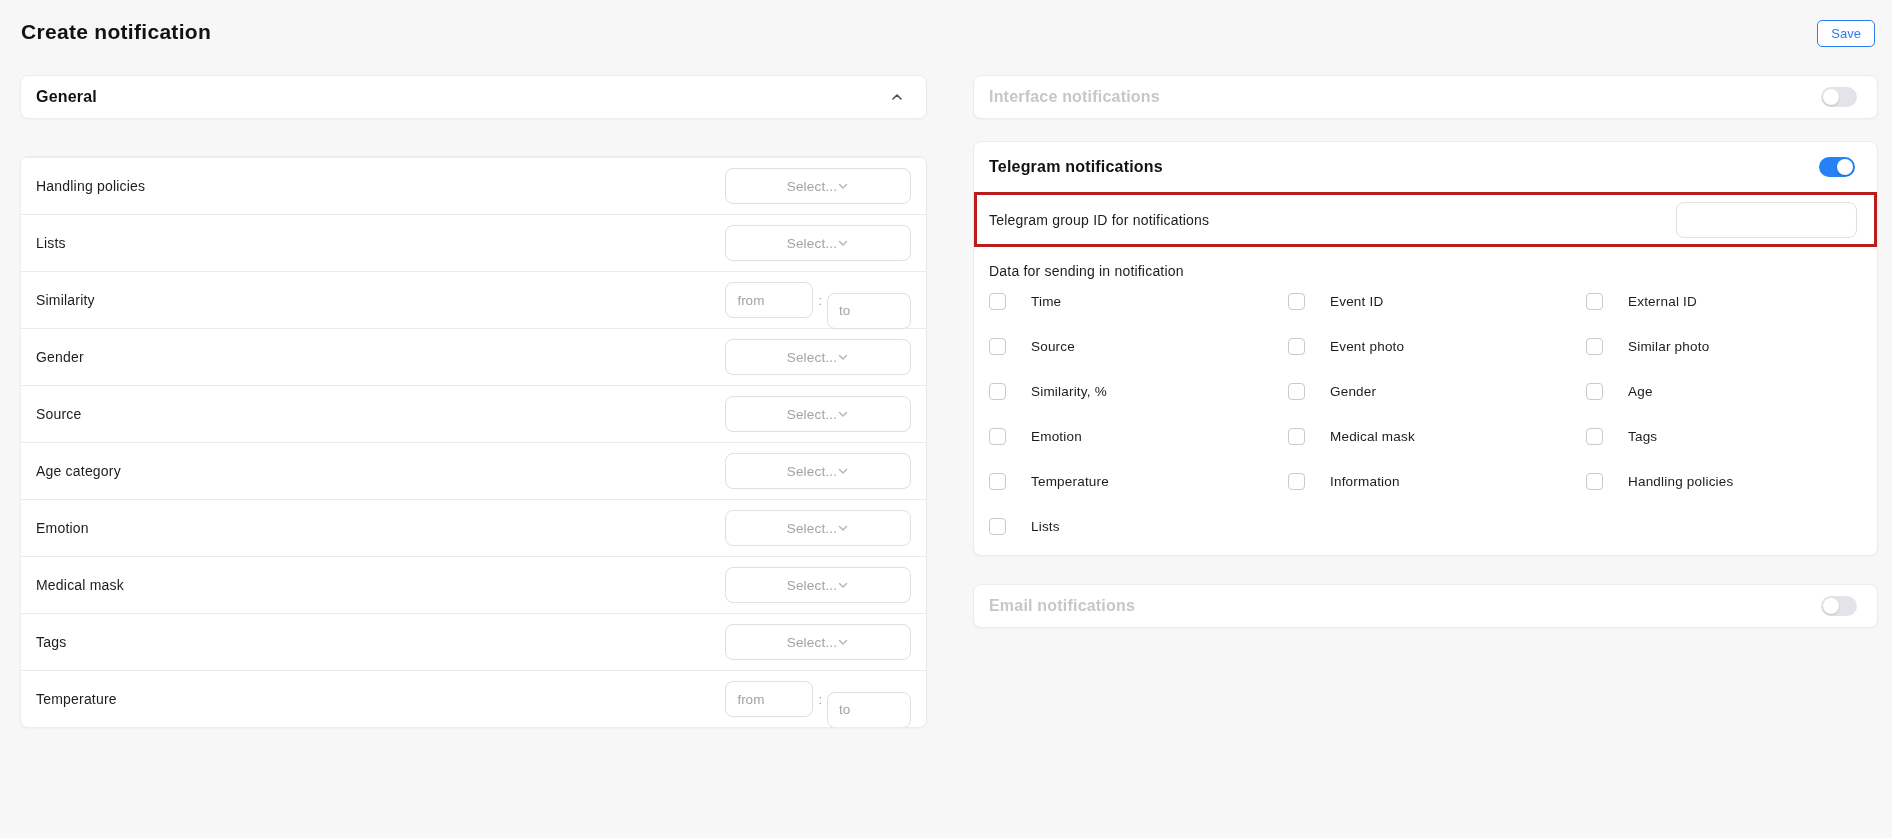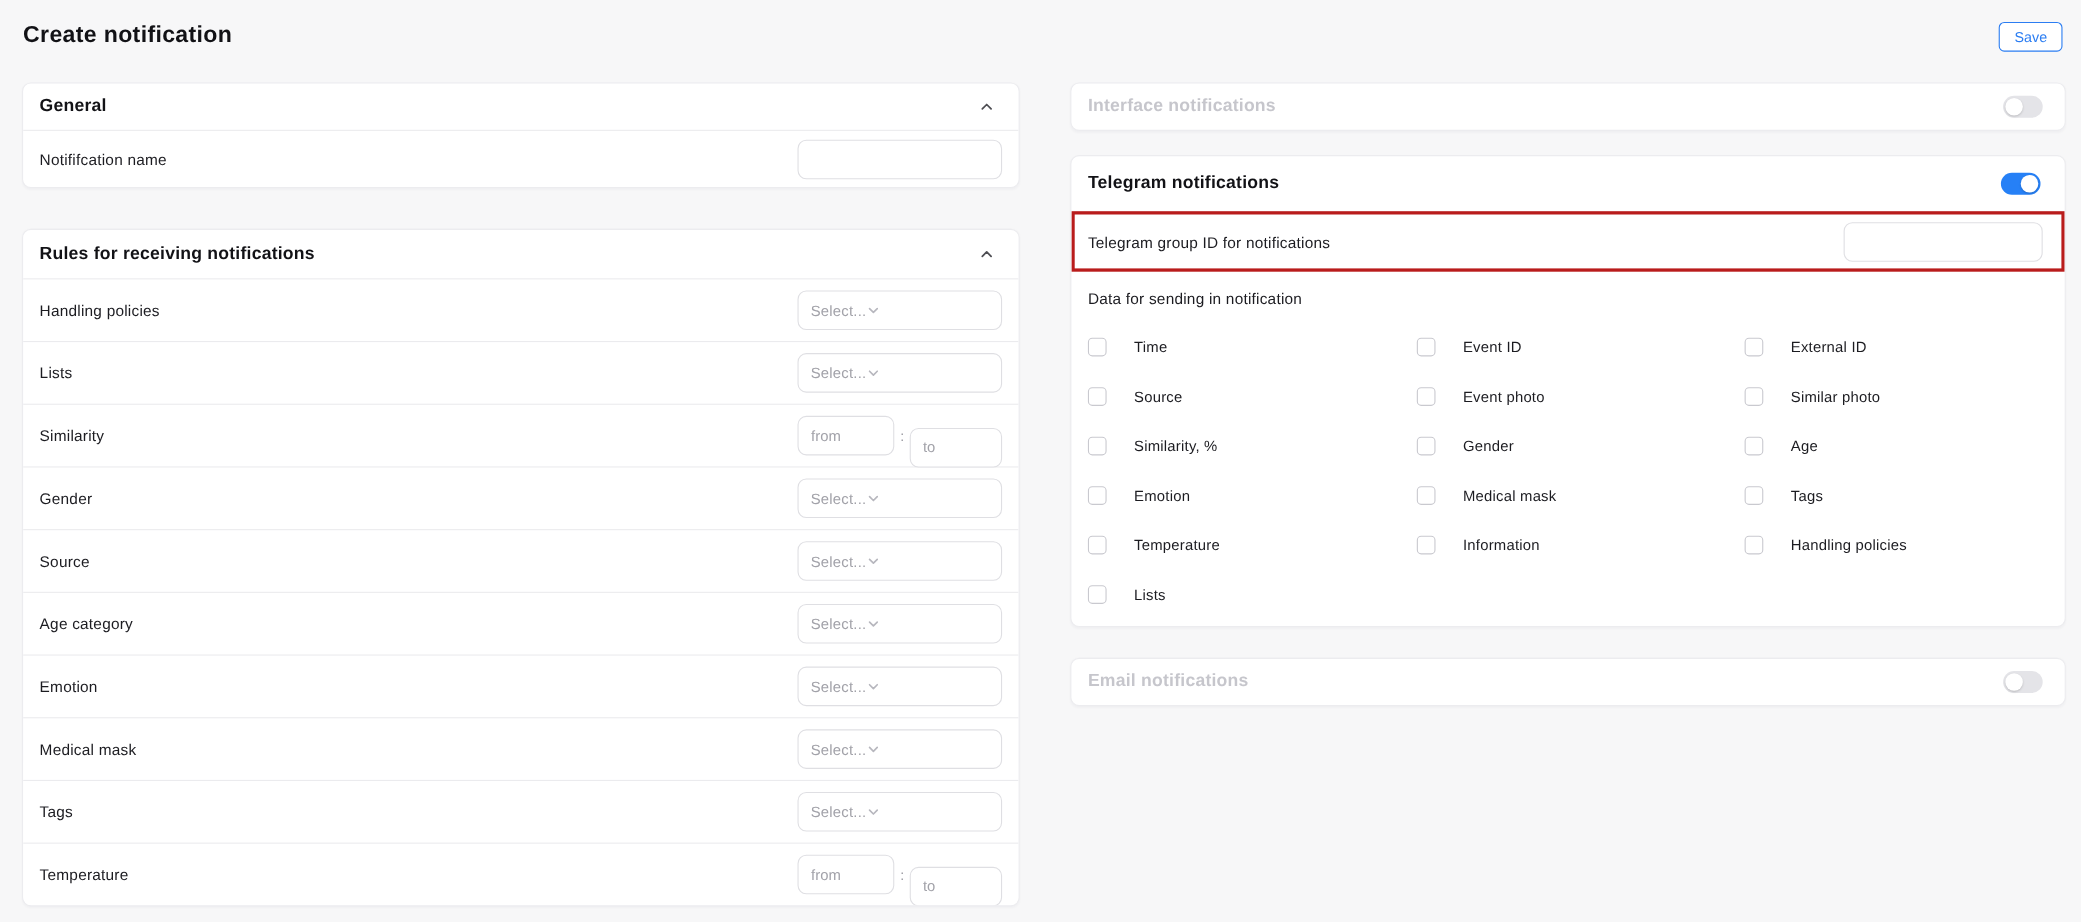"Notififcation name" div.row { html: <div> <span>Notififcation name</span> <input> </div> -> none }
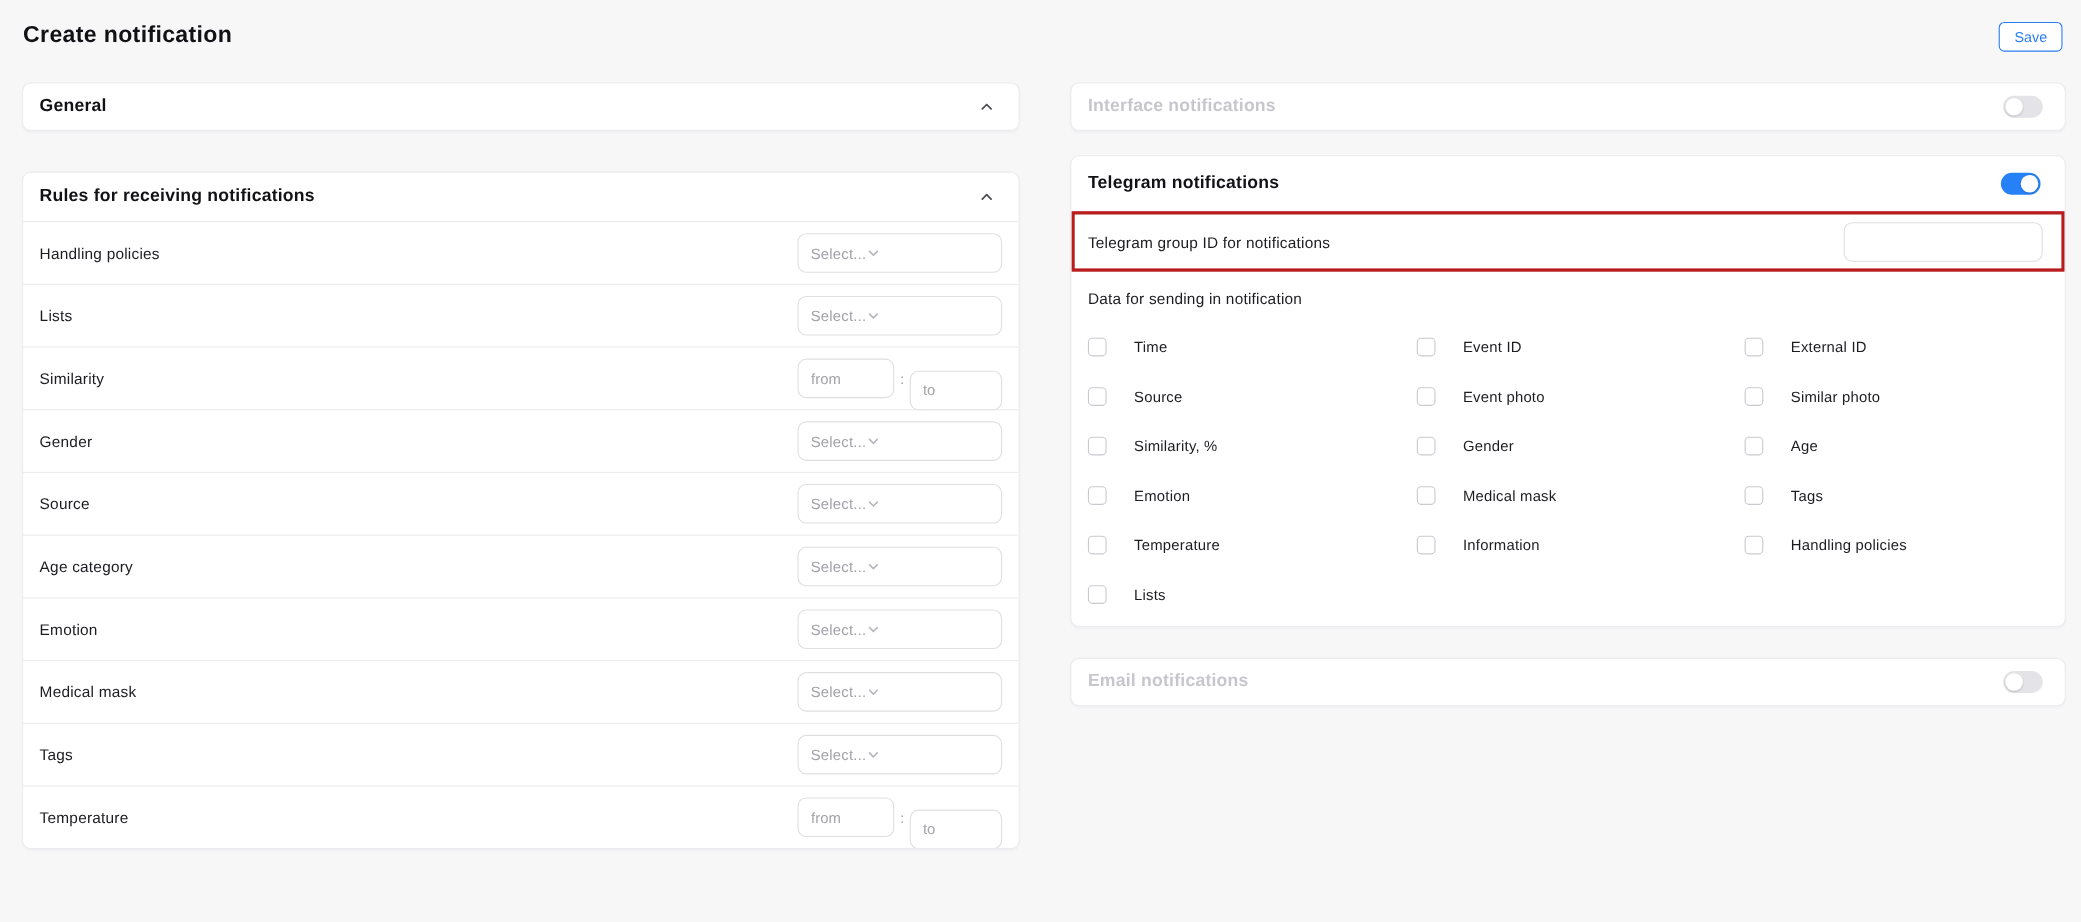"Rules for receiving notifications" header.card-head { html: <header> <span>Rules for receiving notifications</span> <span> <svg> <polyline></polyline> </svg> </span> </header> -> none }
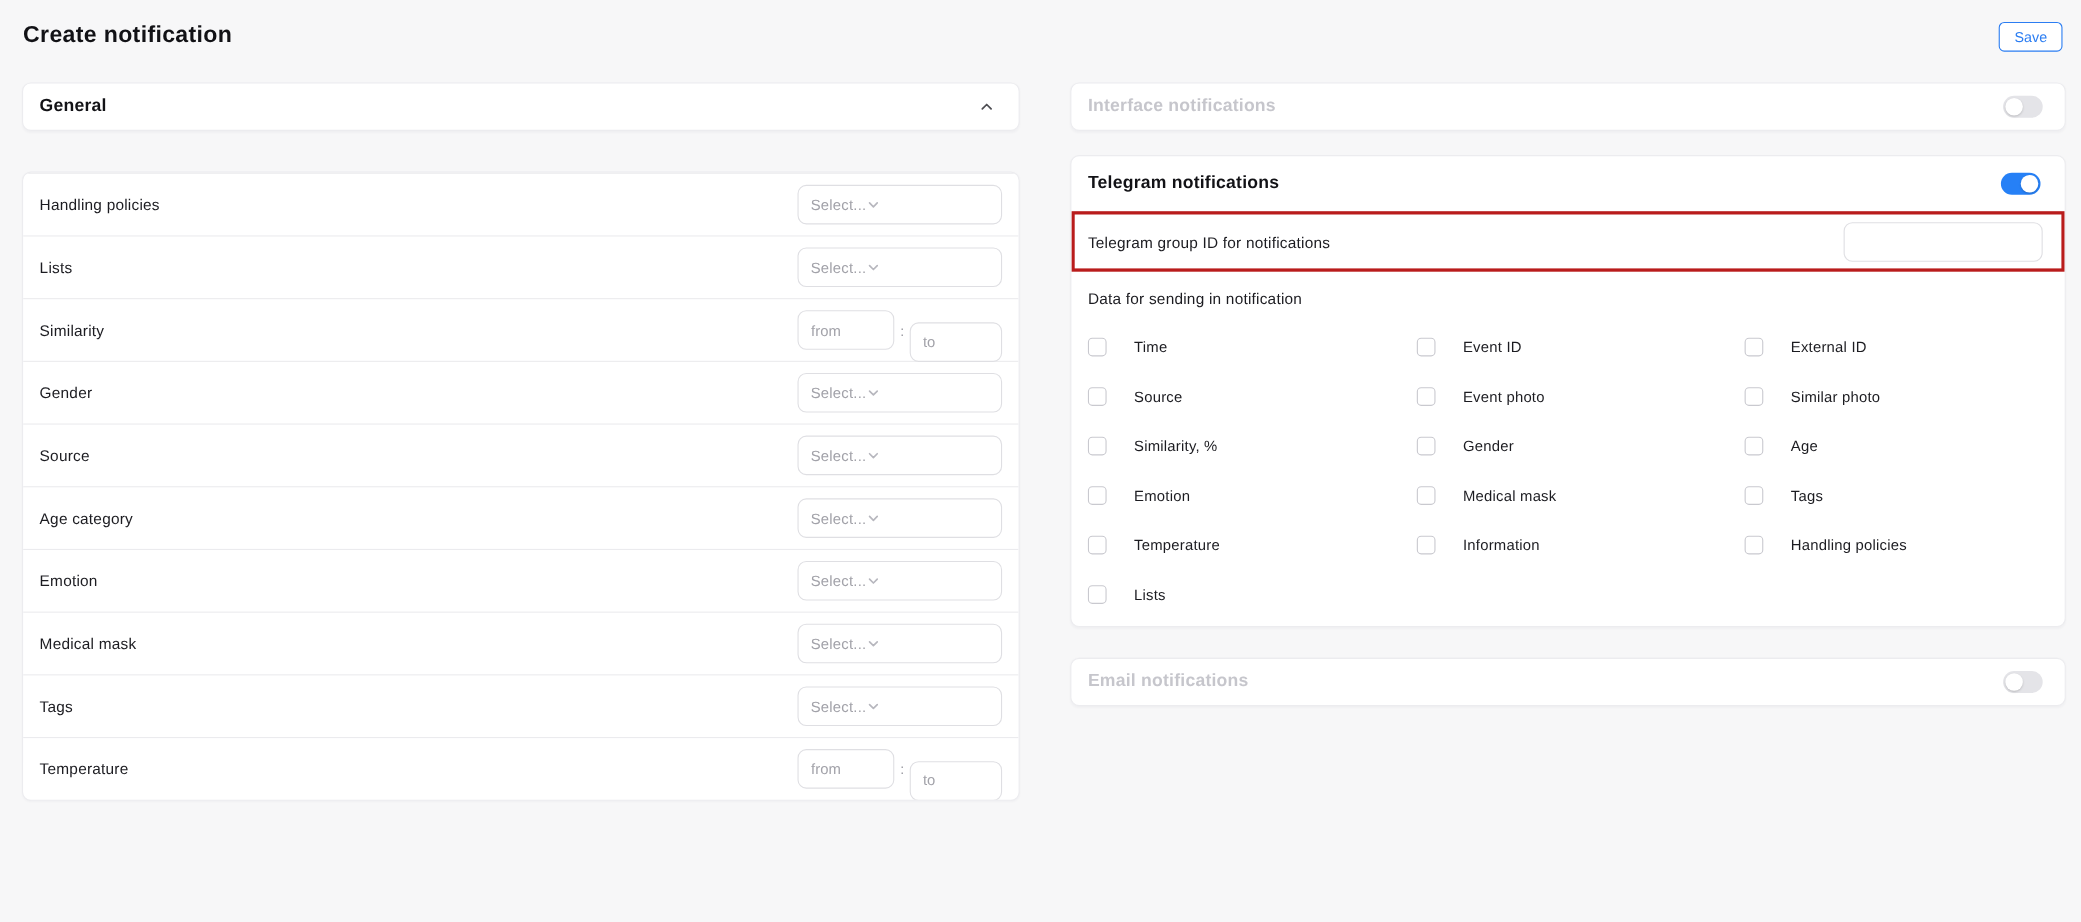"Select..." .select { justify-content: flex-start -> center }
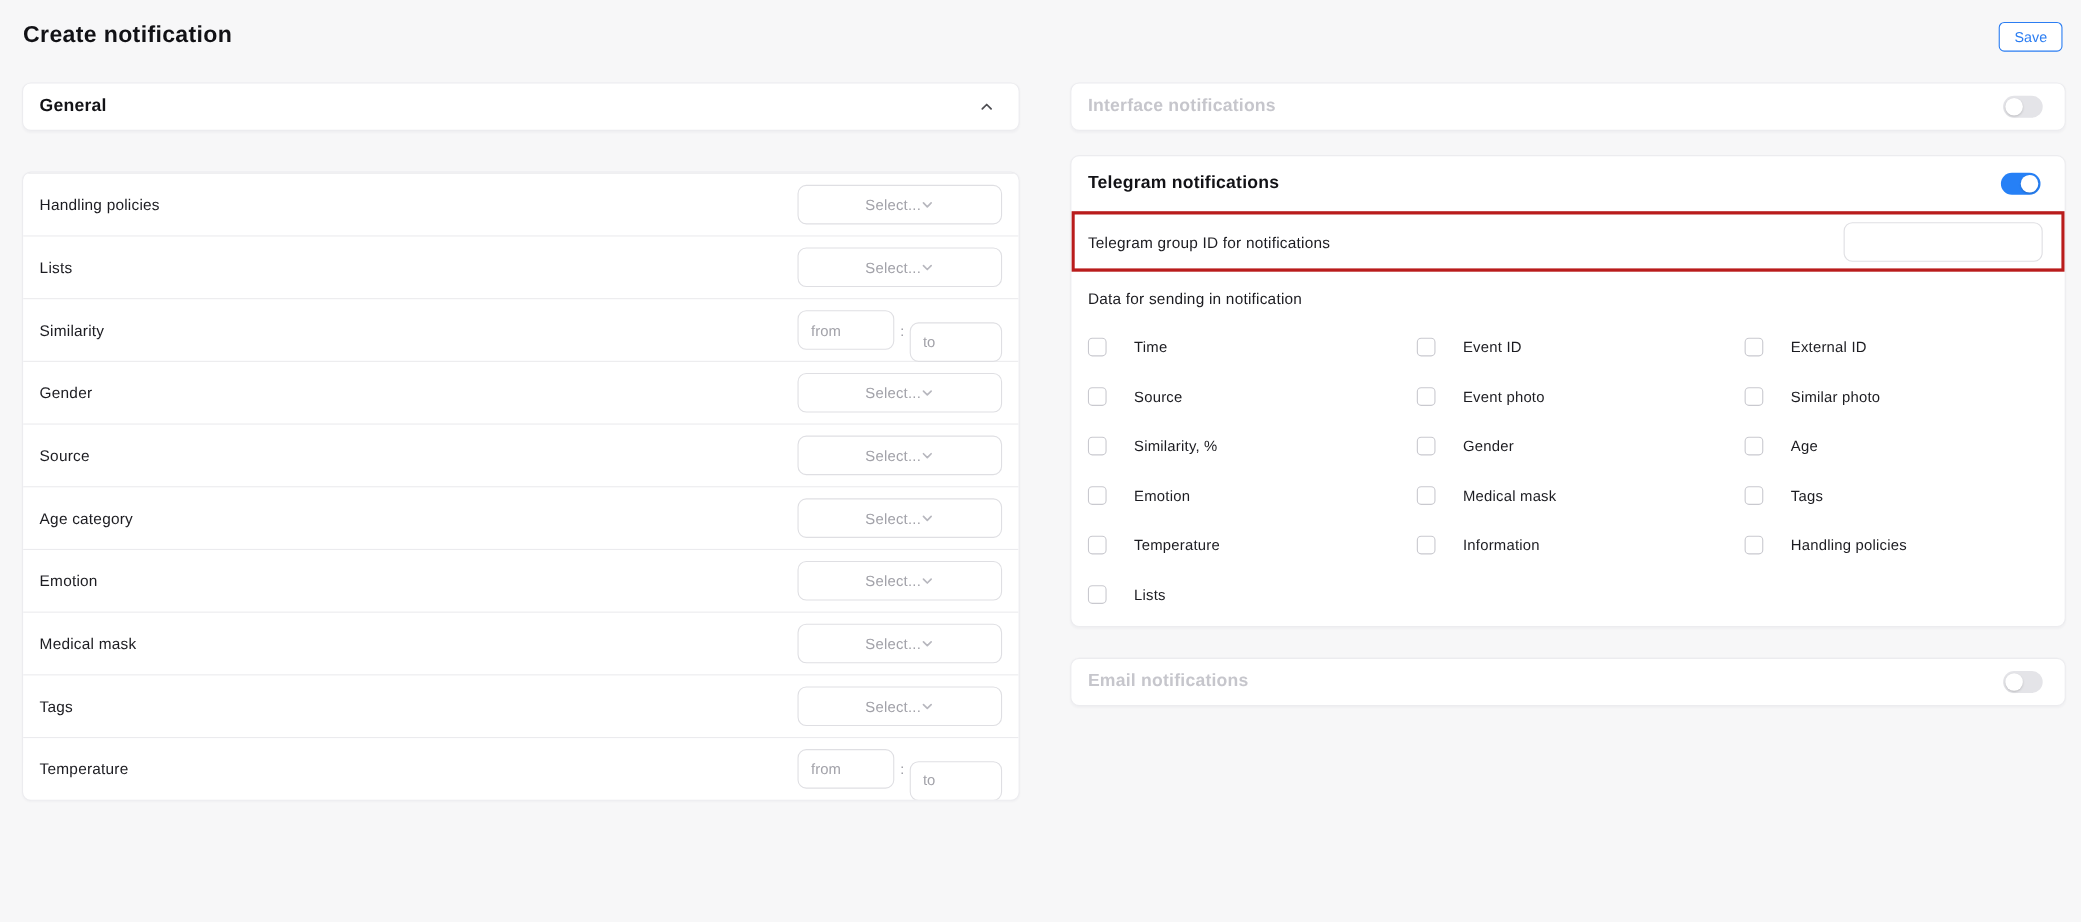"Data for sending in notification" .tg-data-label { margin: 16px 0 14px 15px -> 16px 0 0 15px }
